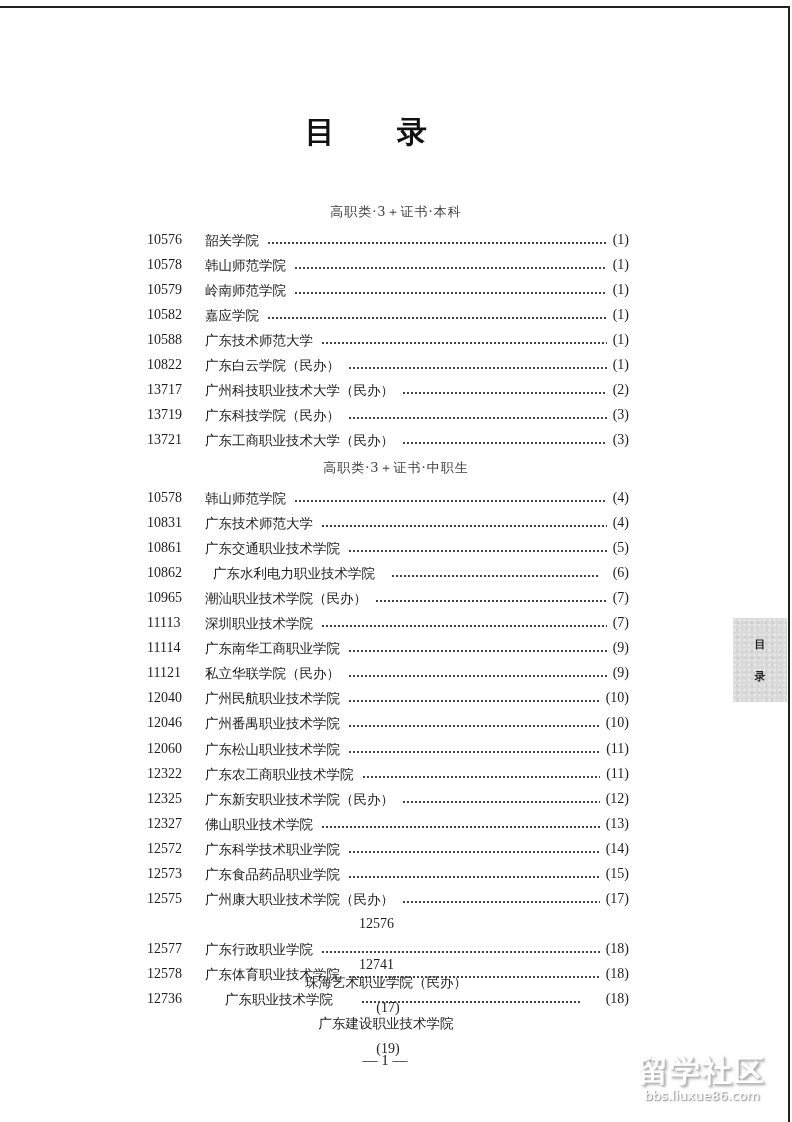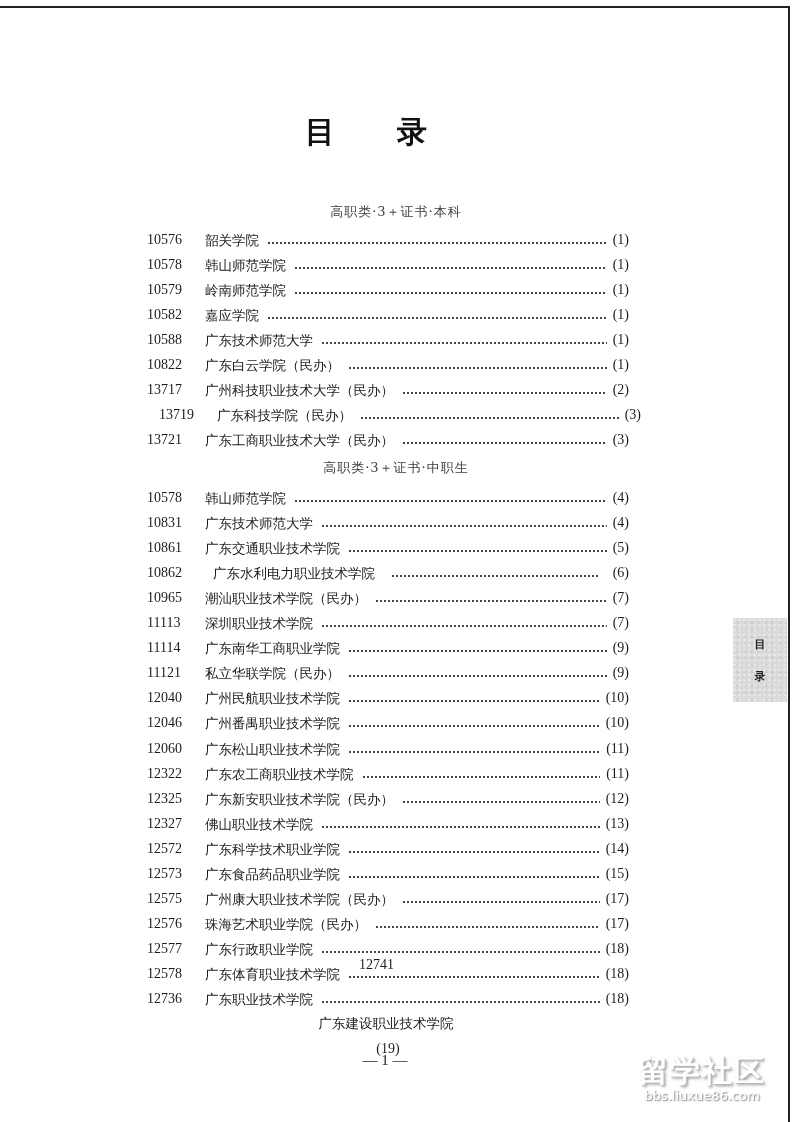"13719" div.toc-row { margin-left: 12px -> none }
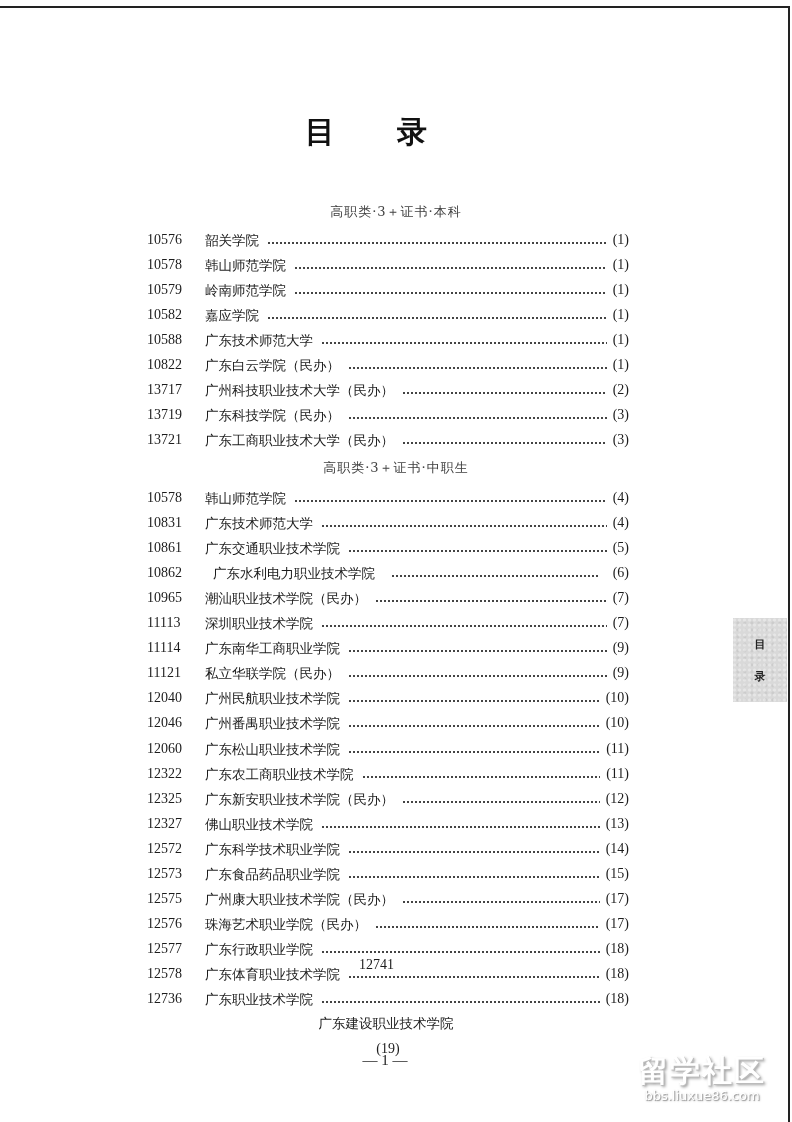"12576" div.toc-row { flex-direction: none -> column }
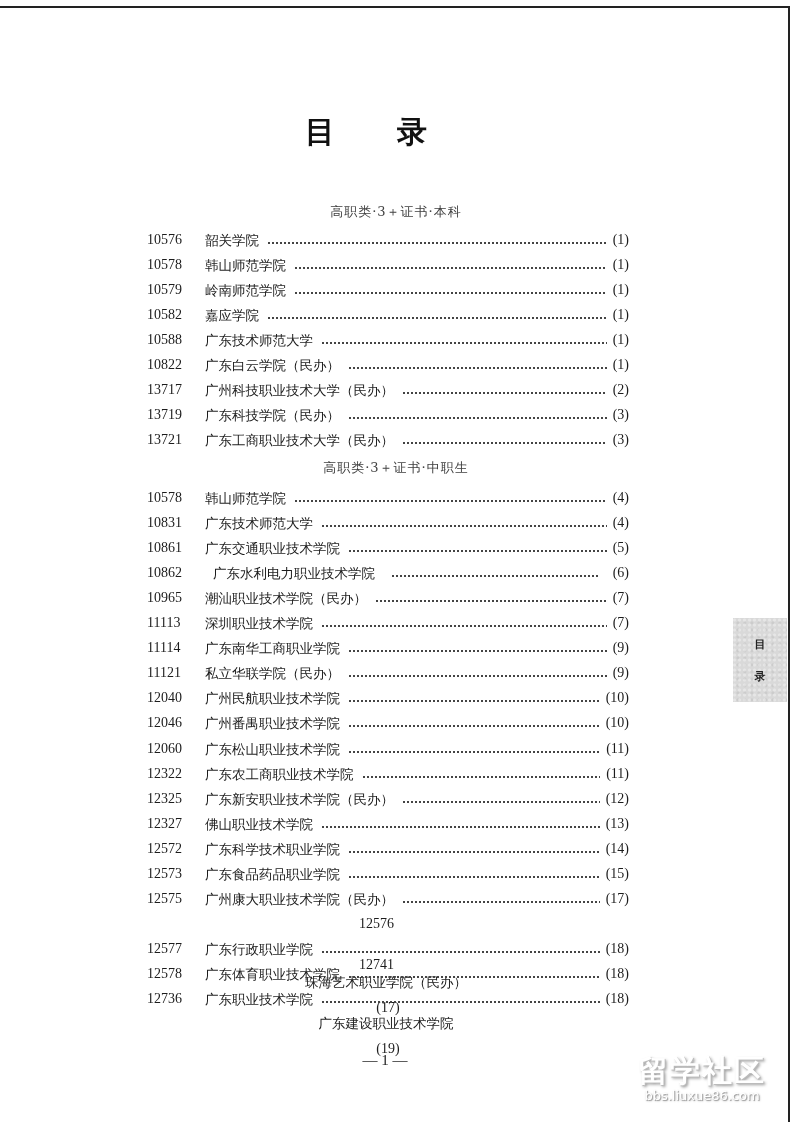"12736" div.toc-row { gap: none -> 20px }
